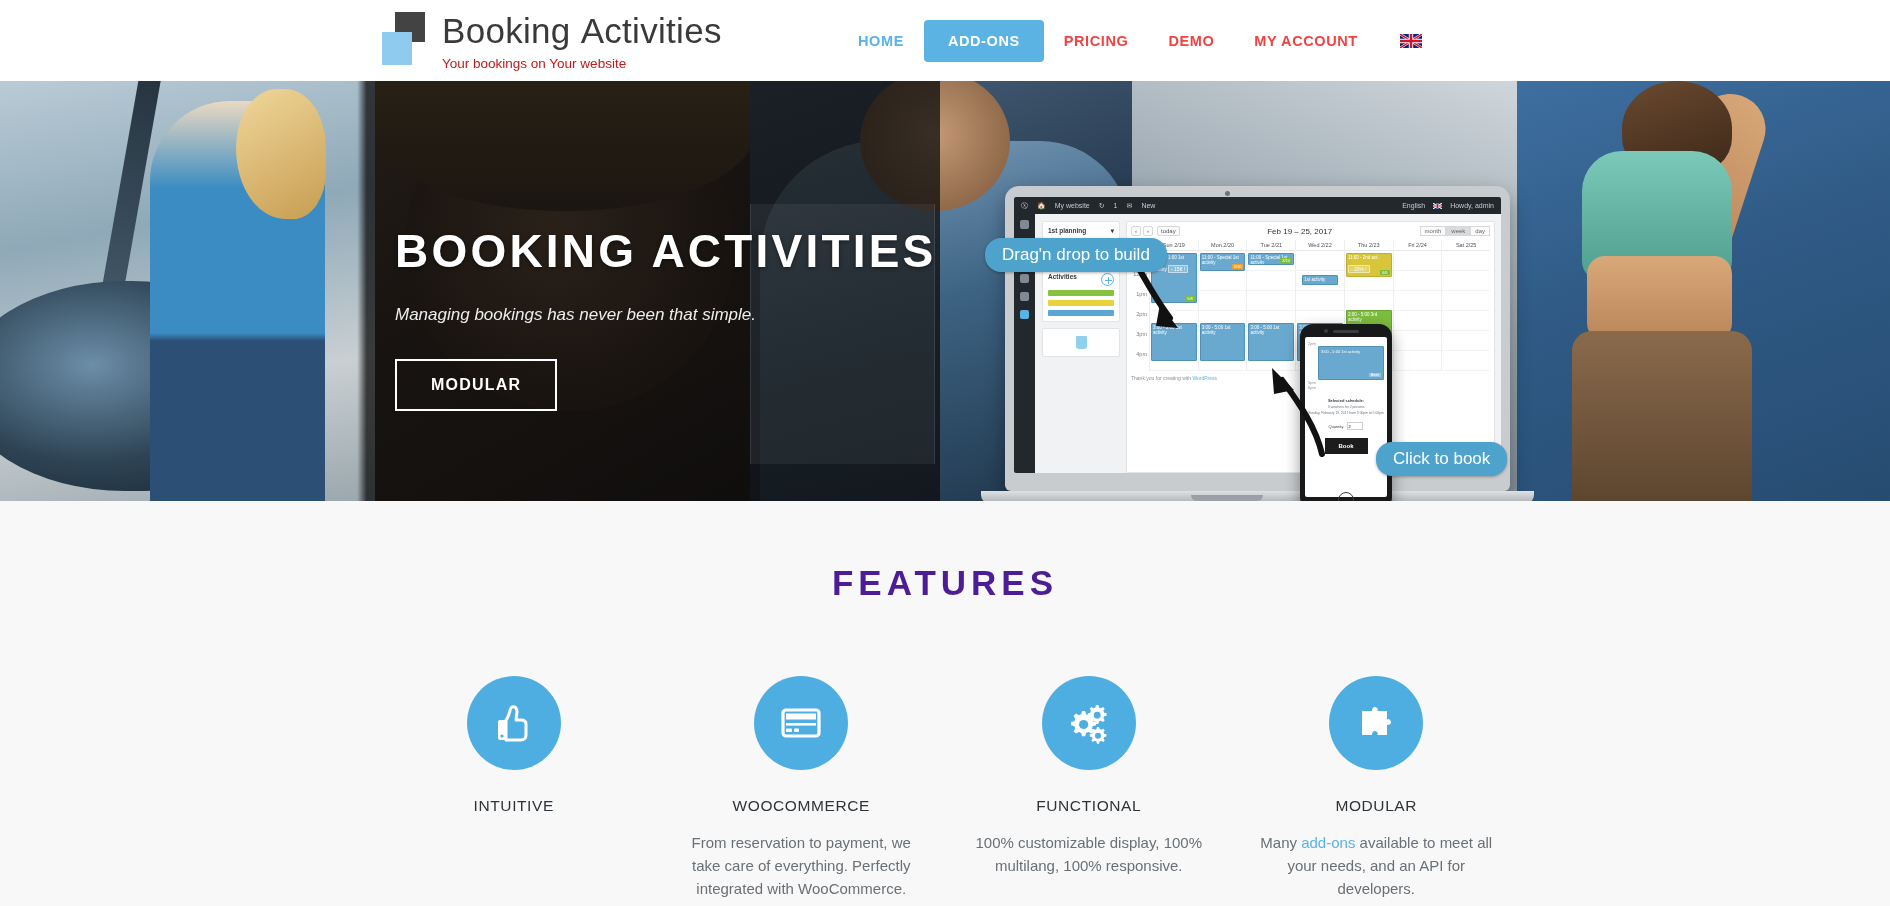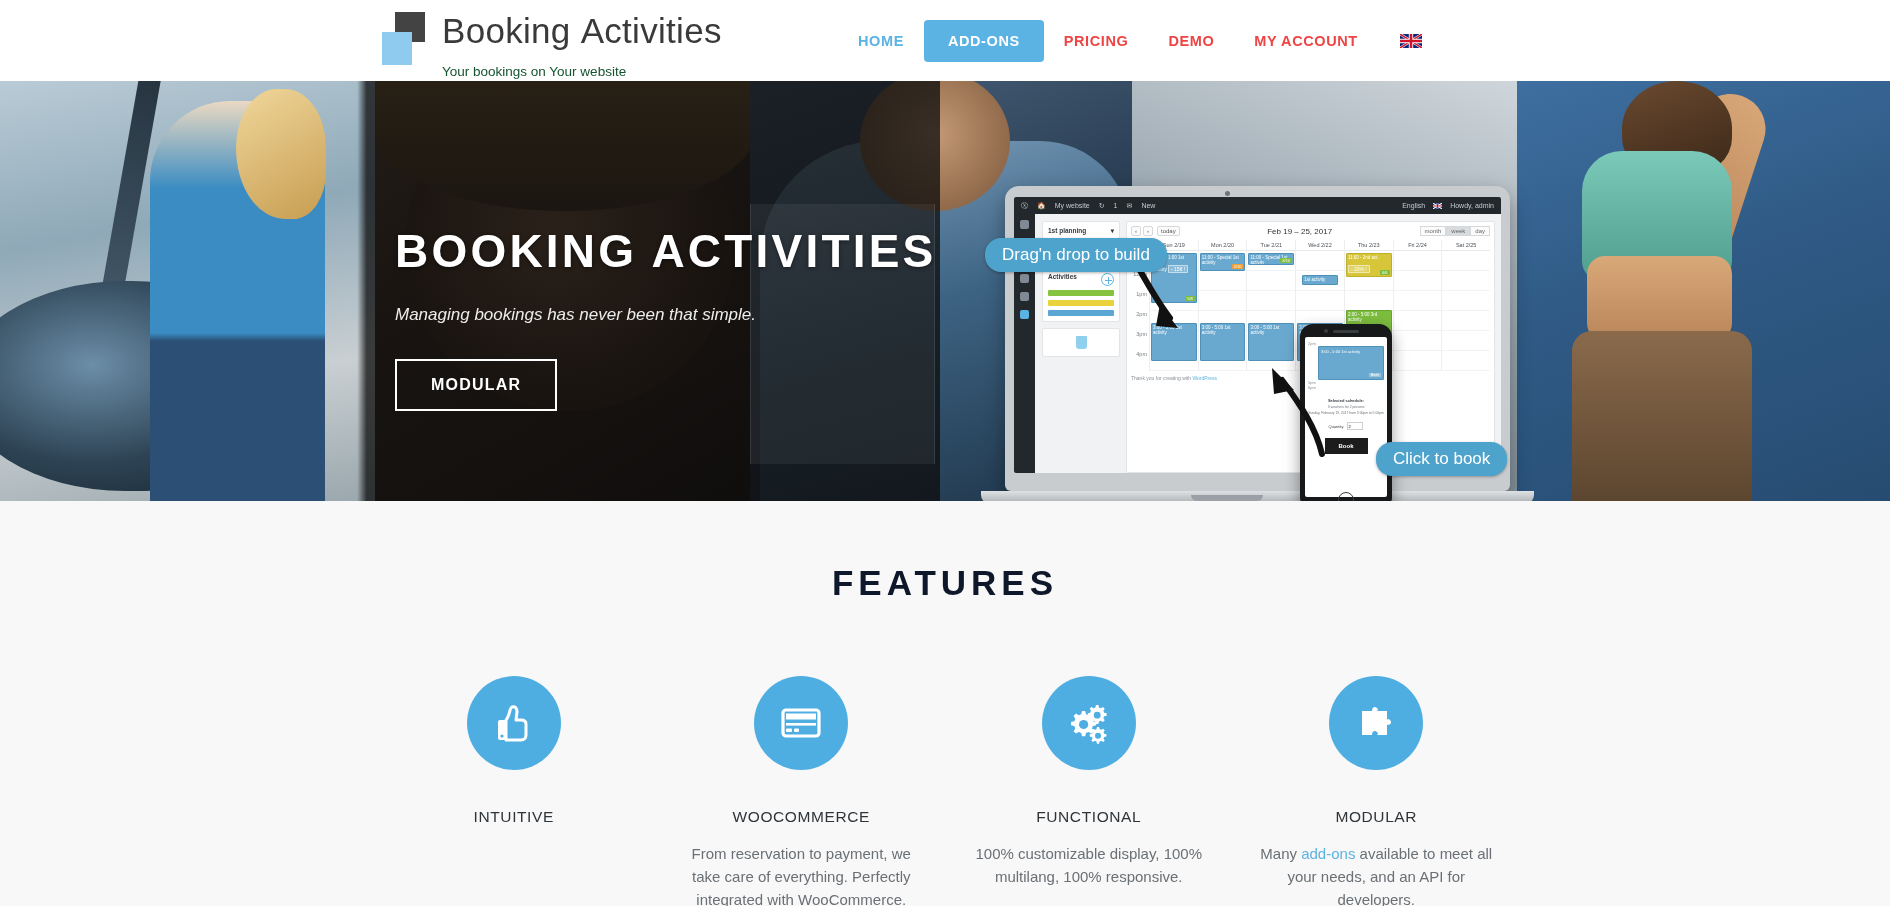"Your bookings on Your website" .brand-tagline { color: #14532d -> #b91c1c; margin-top: 14px -> 6px }
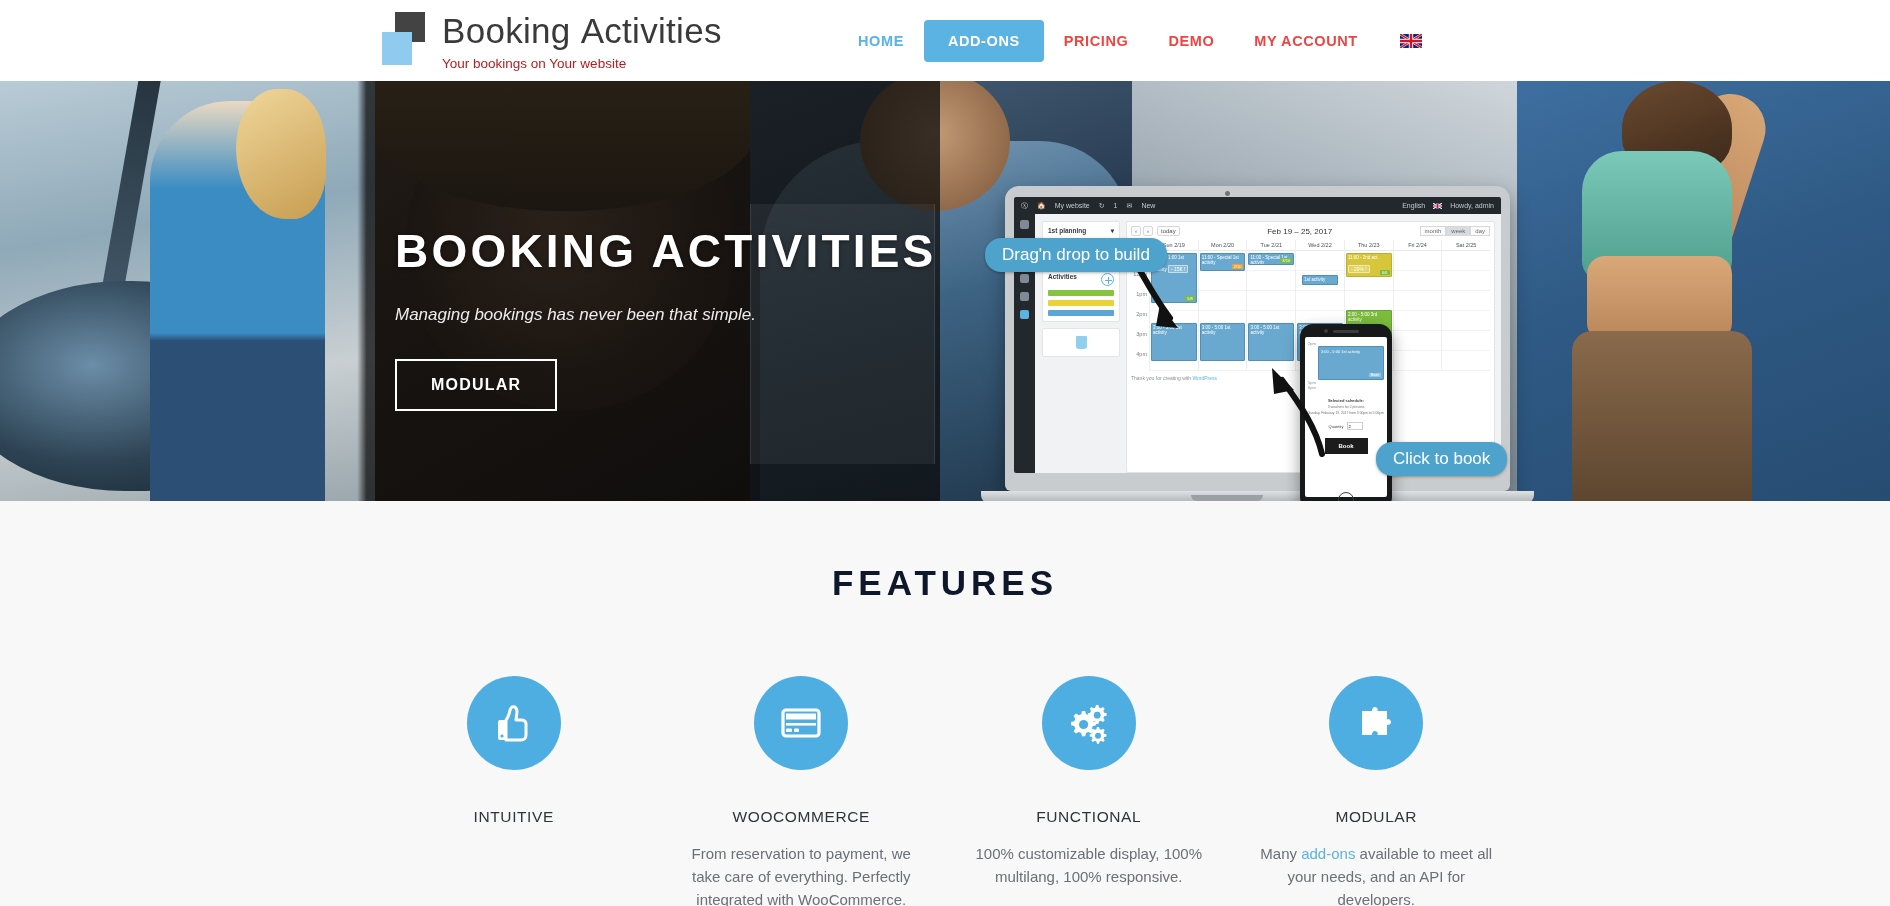"FEATURES" .features-title { color: #0f172a -> #4c1d95 }
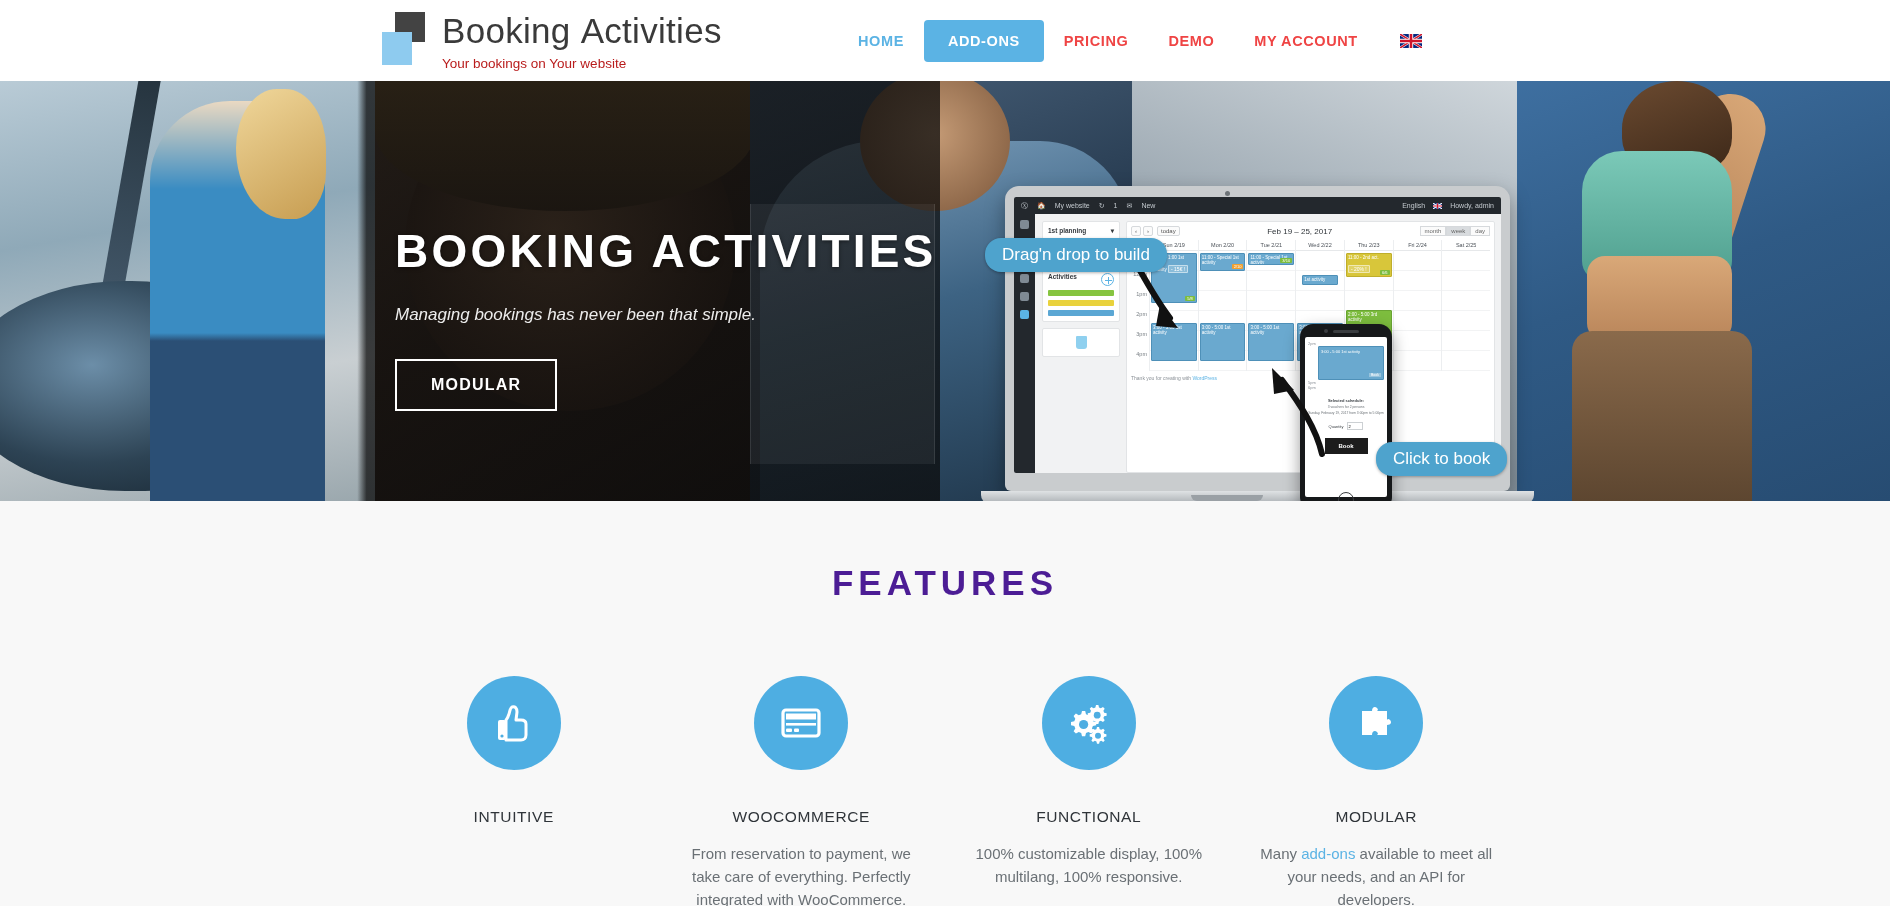"INTUITIVE" .feature-name { margin-top: 38px -> 27px }
